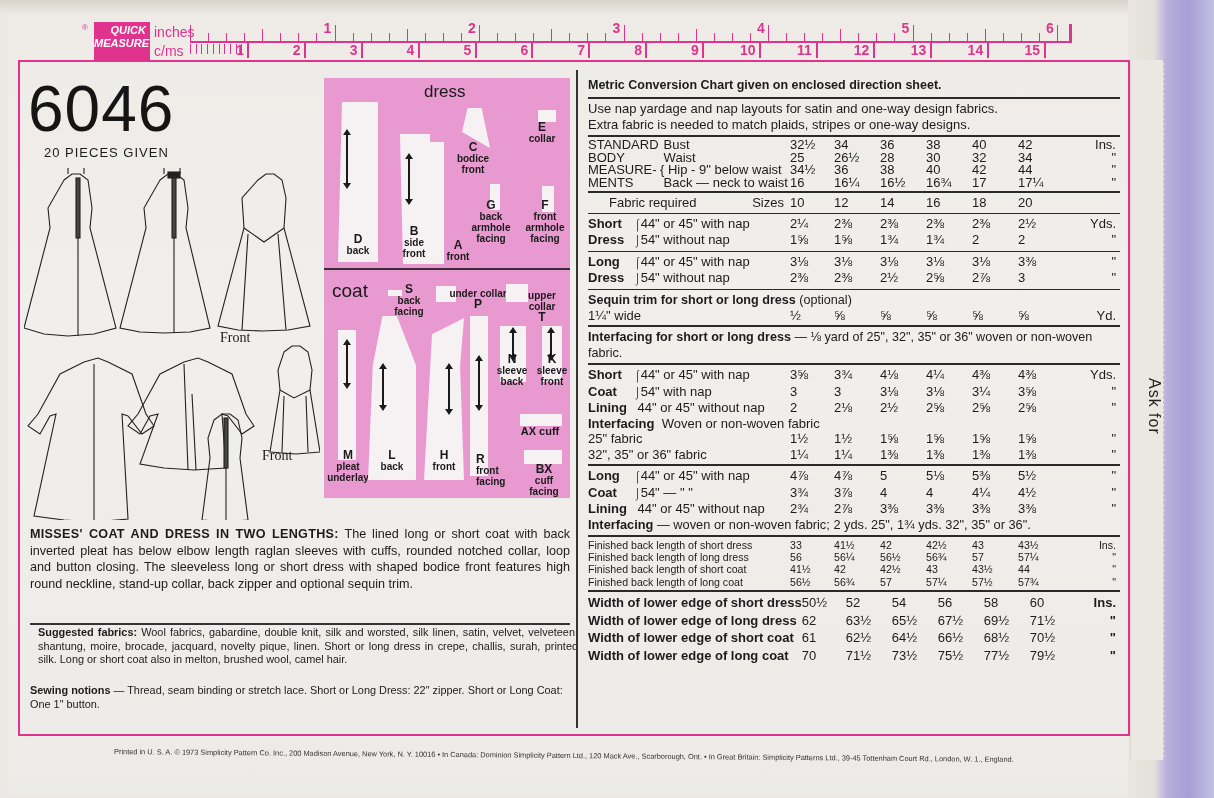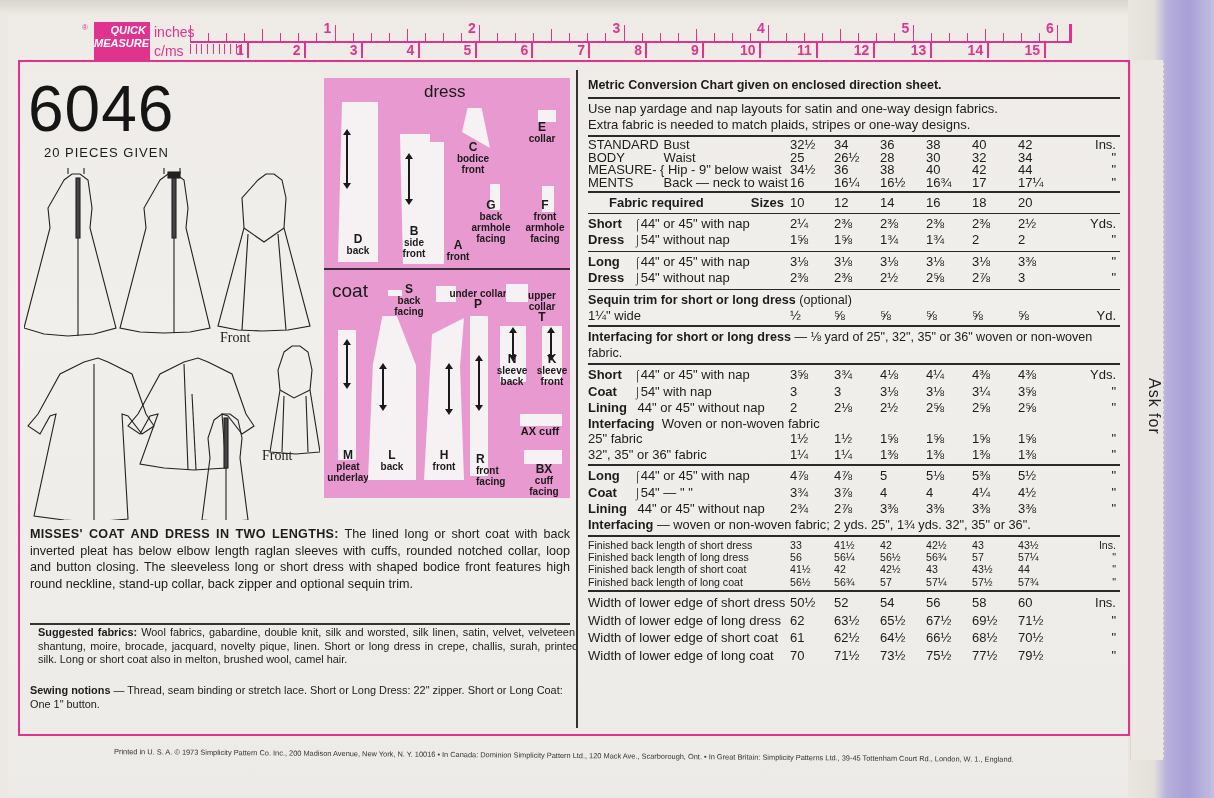"Fabric required" .fab .b { font-weight: bold -> normal }
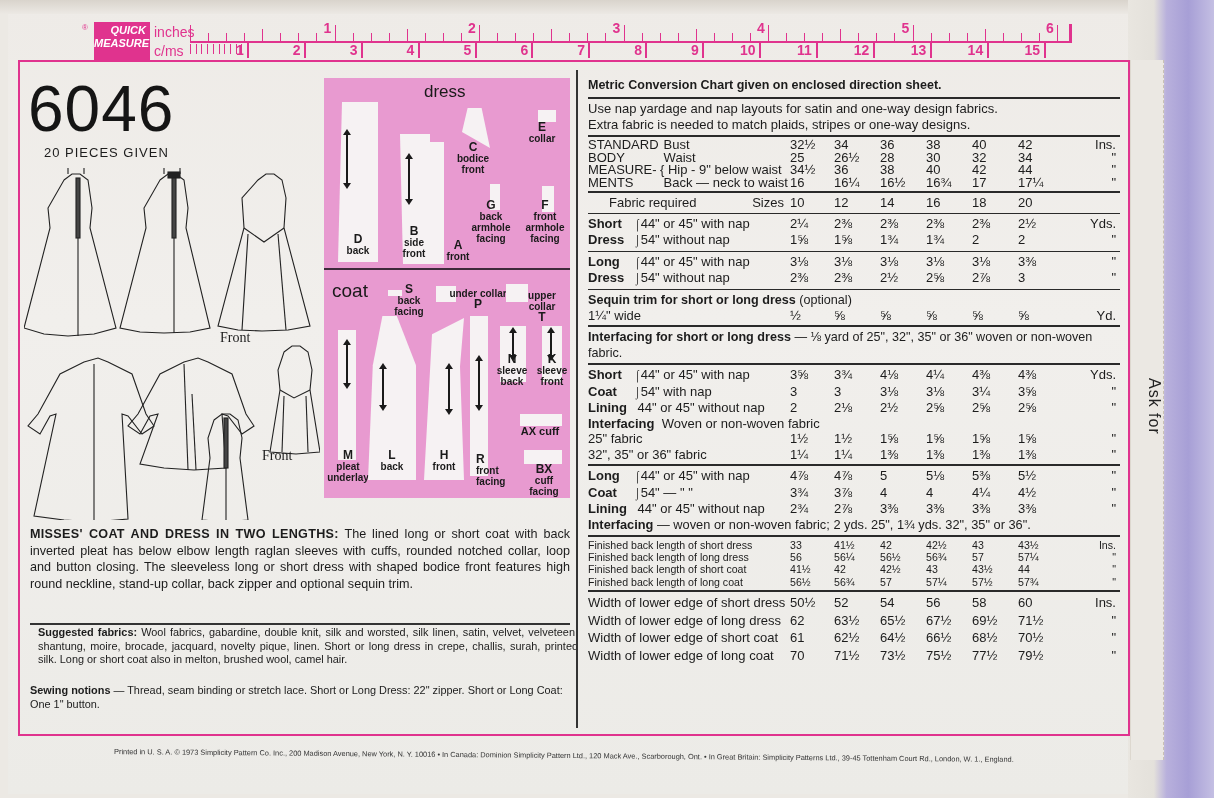"Width of lower edge of" .width td { font-weight: normal -> bold }
